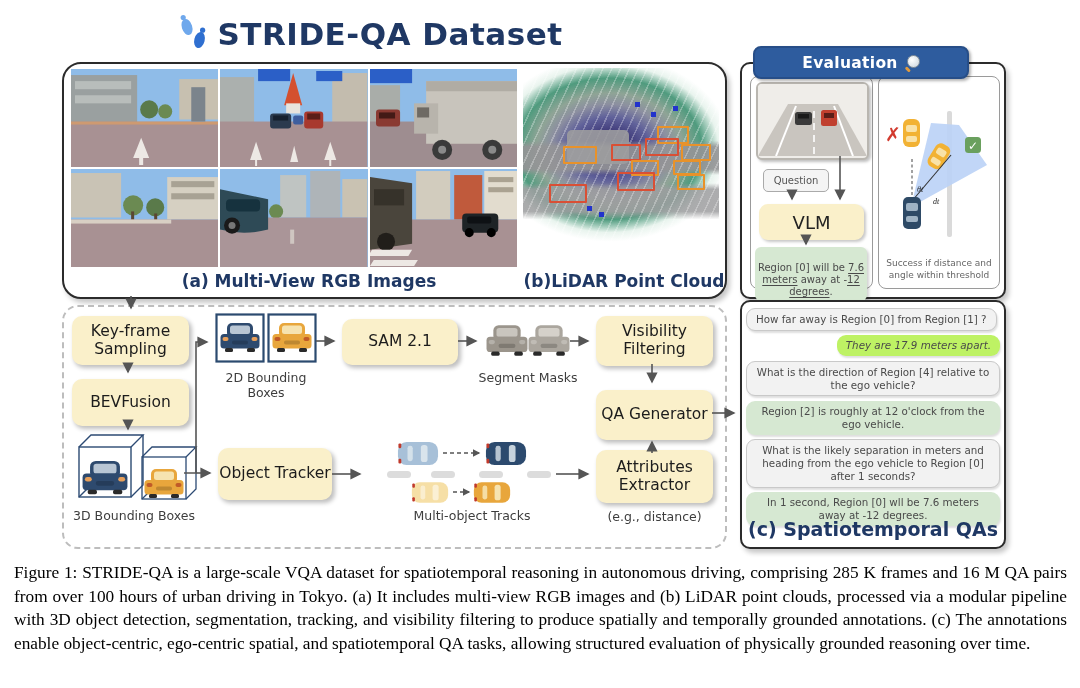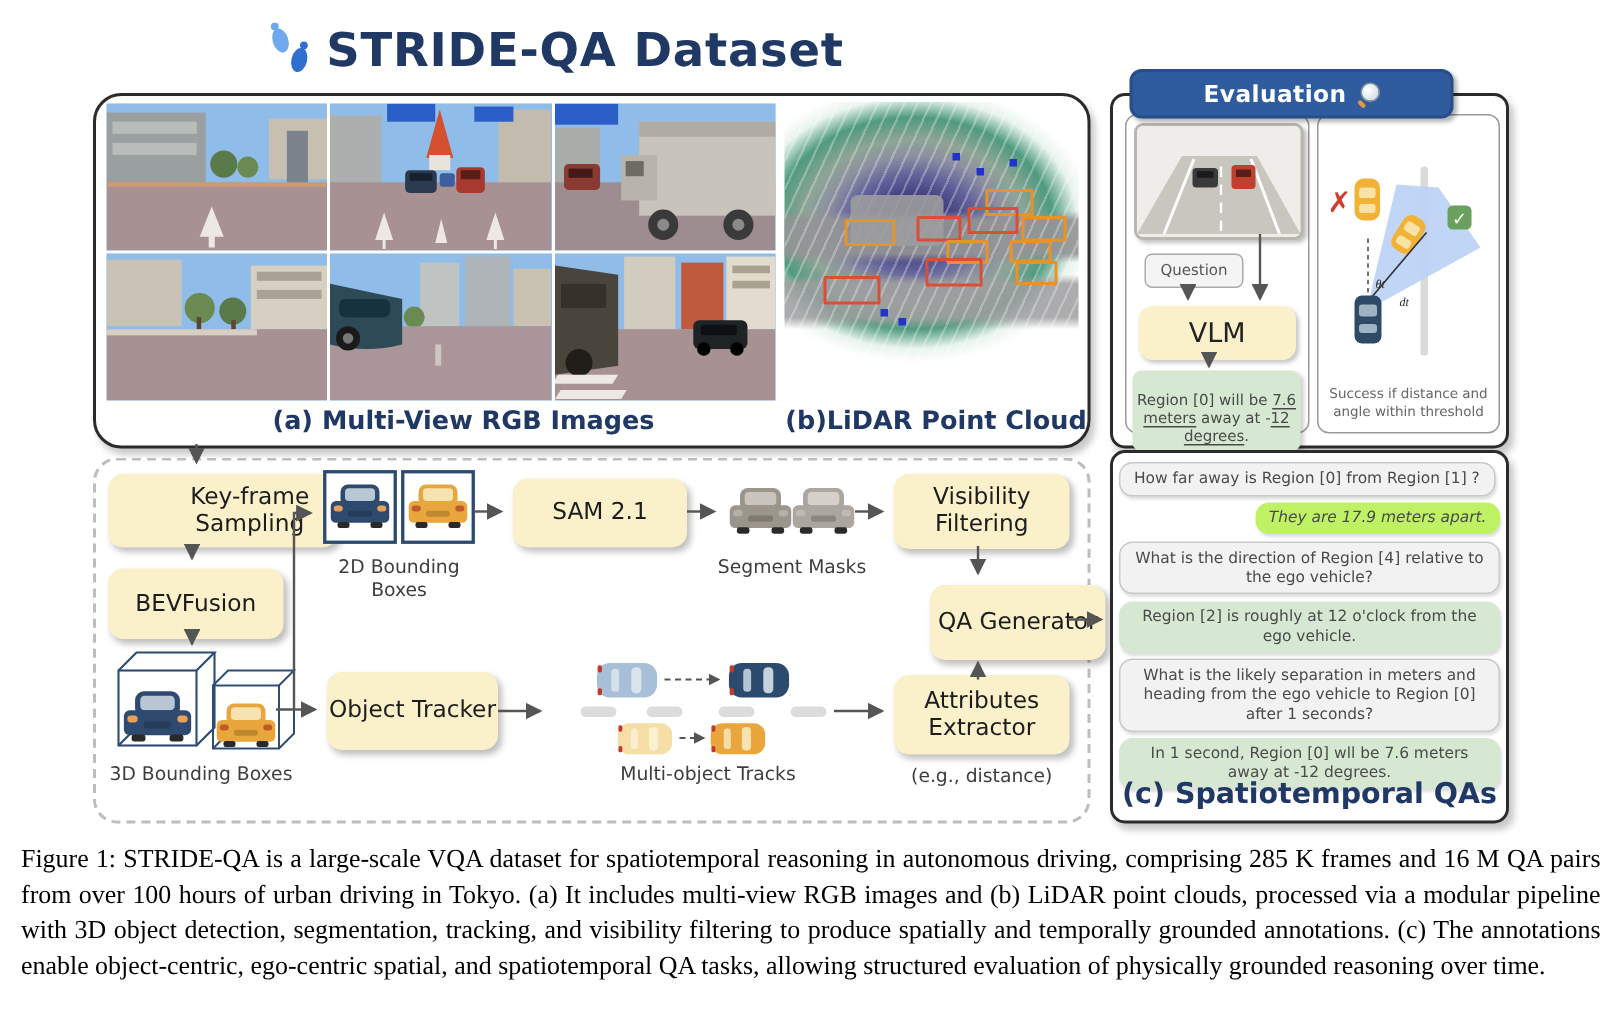"Key-frame Sampling" #bx-keyframe { padding-left: 36px -> none }
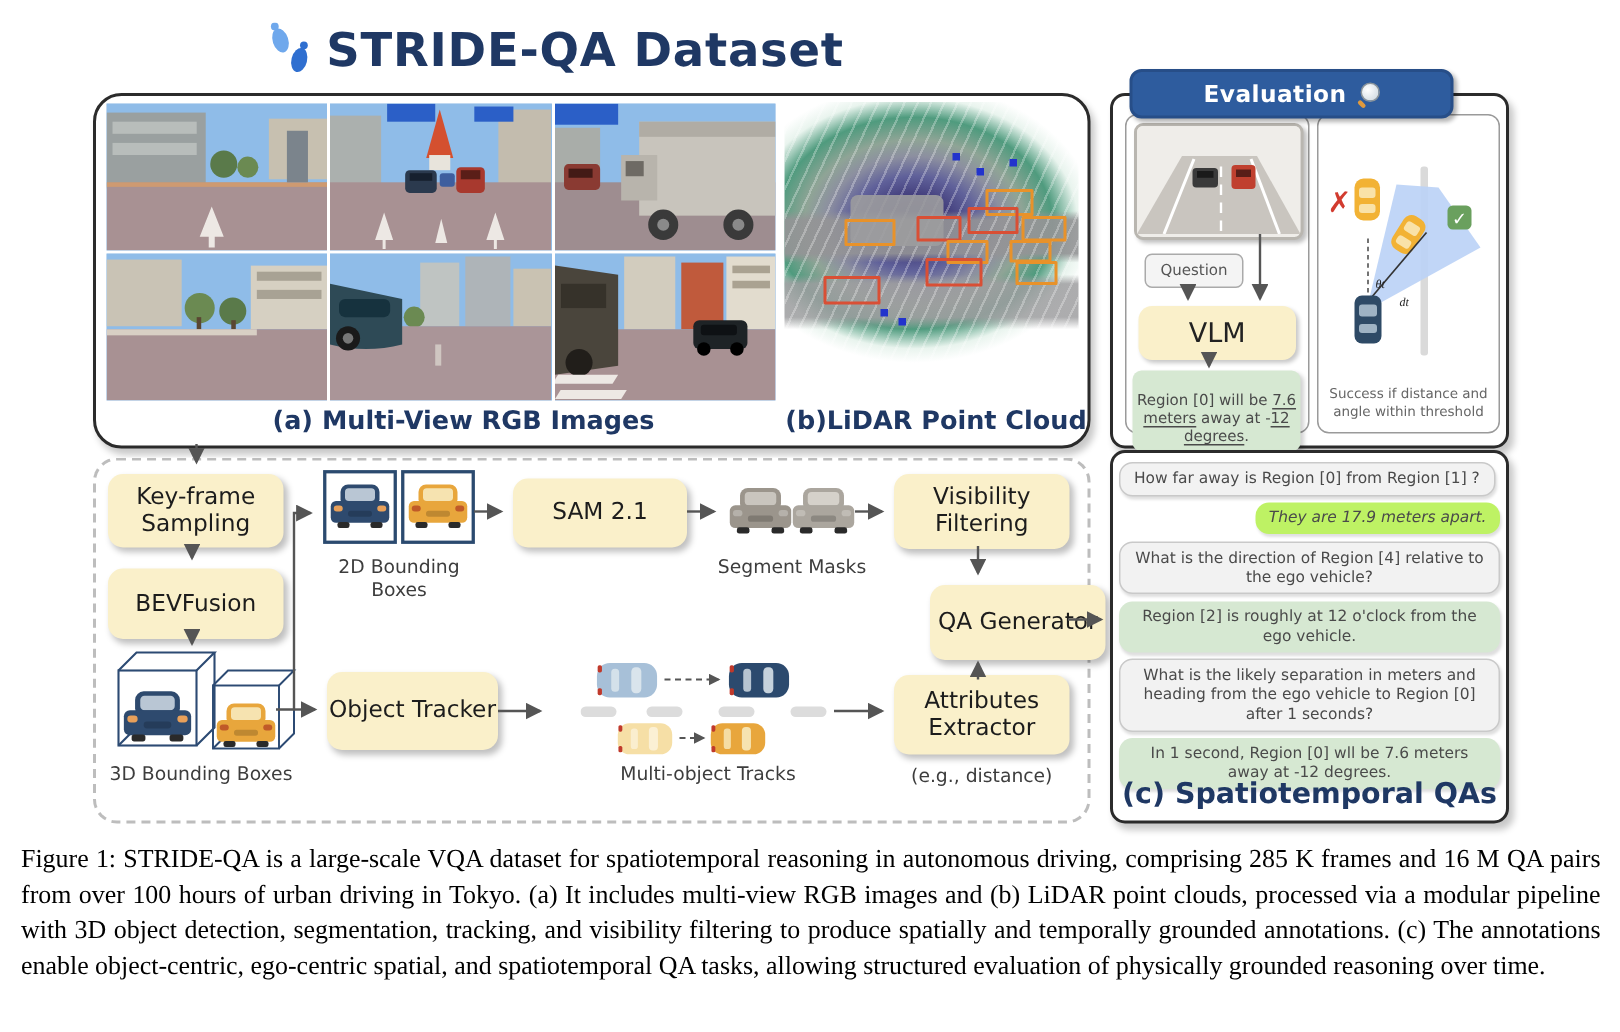"QA Generator" #bx-qagen { left: 556px -> 532px }
